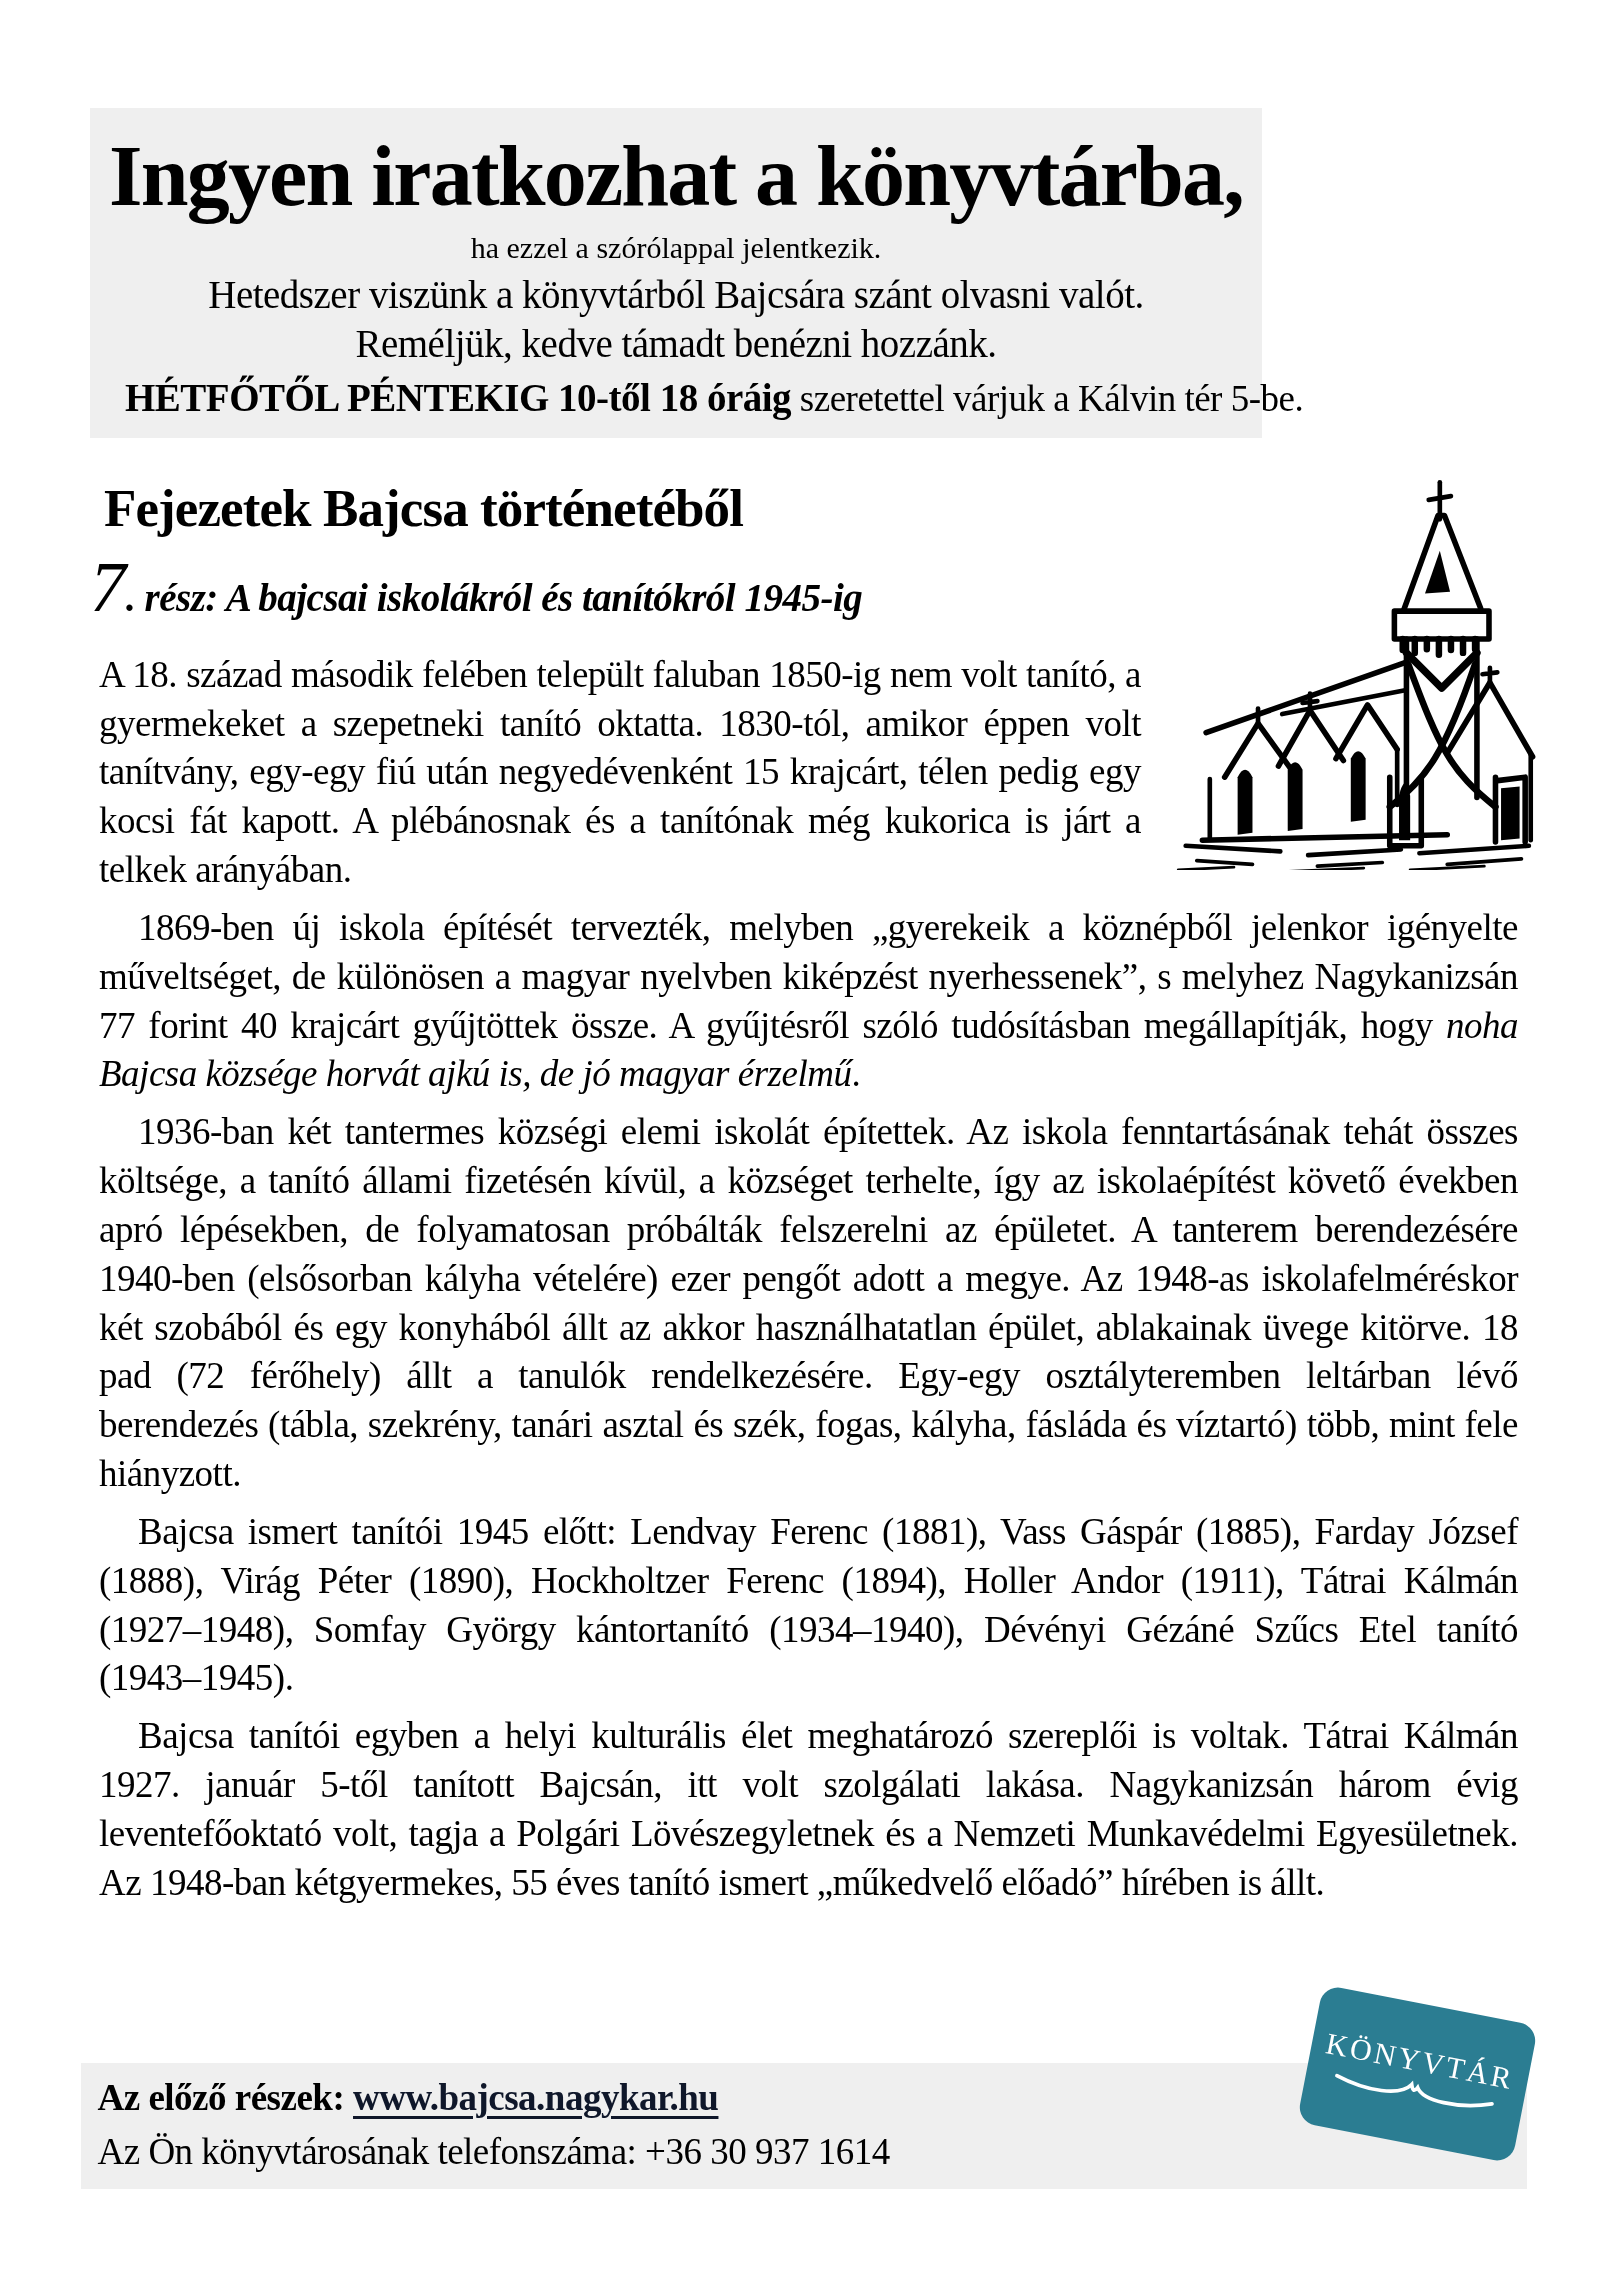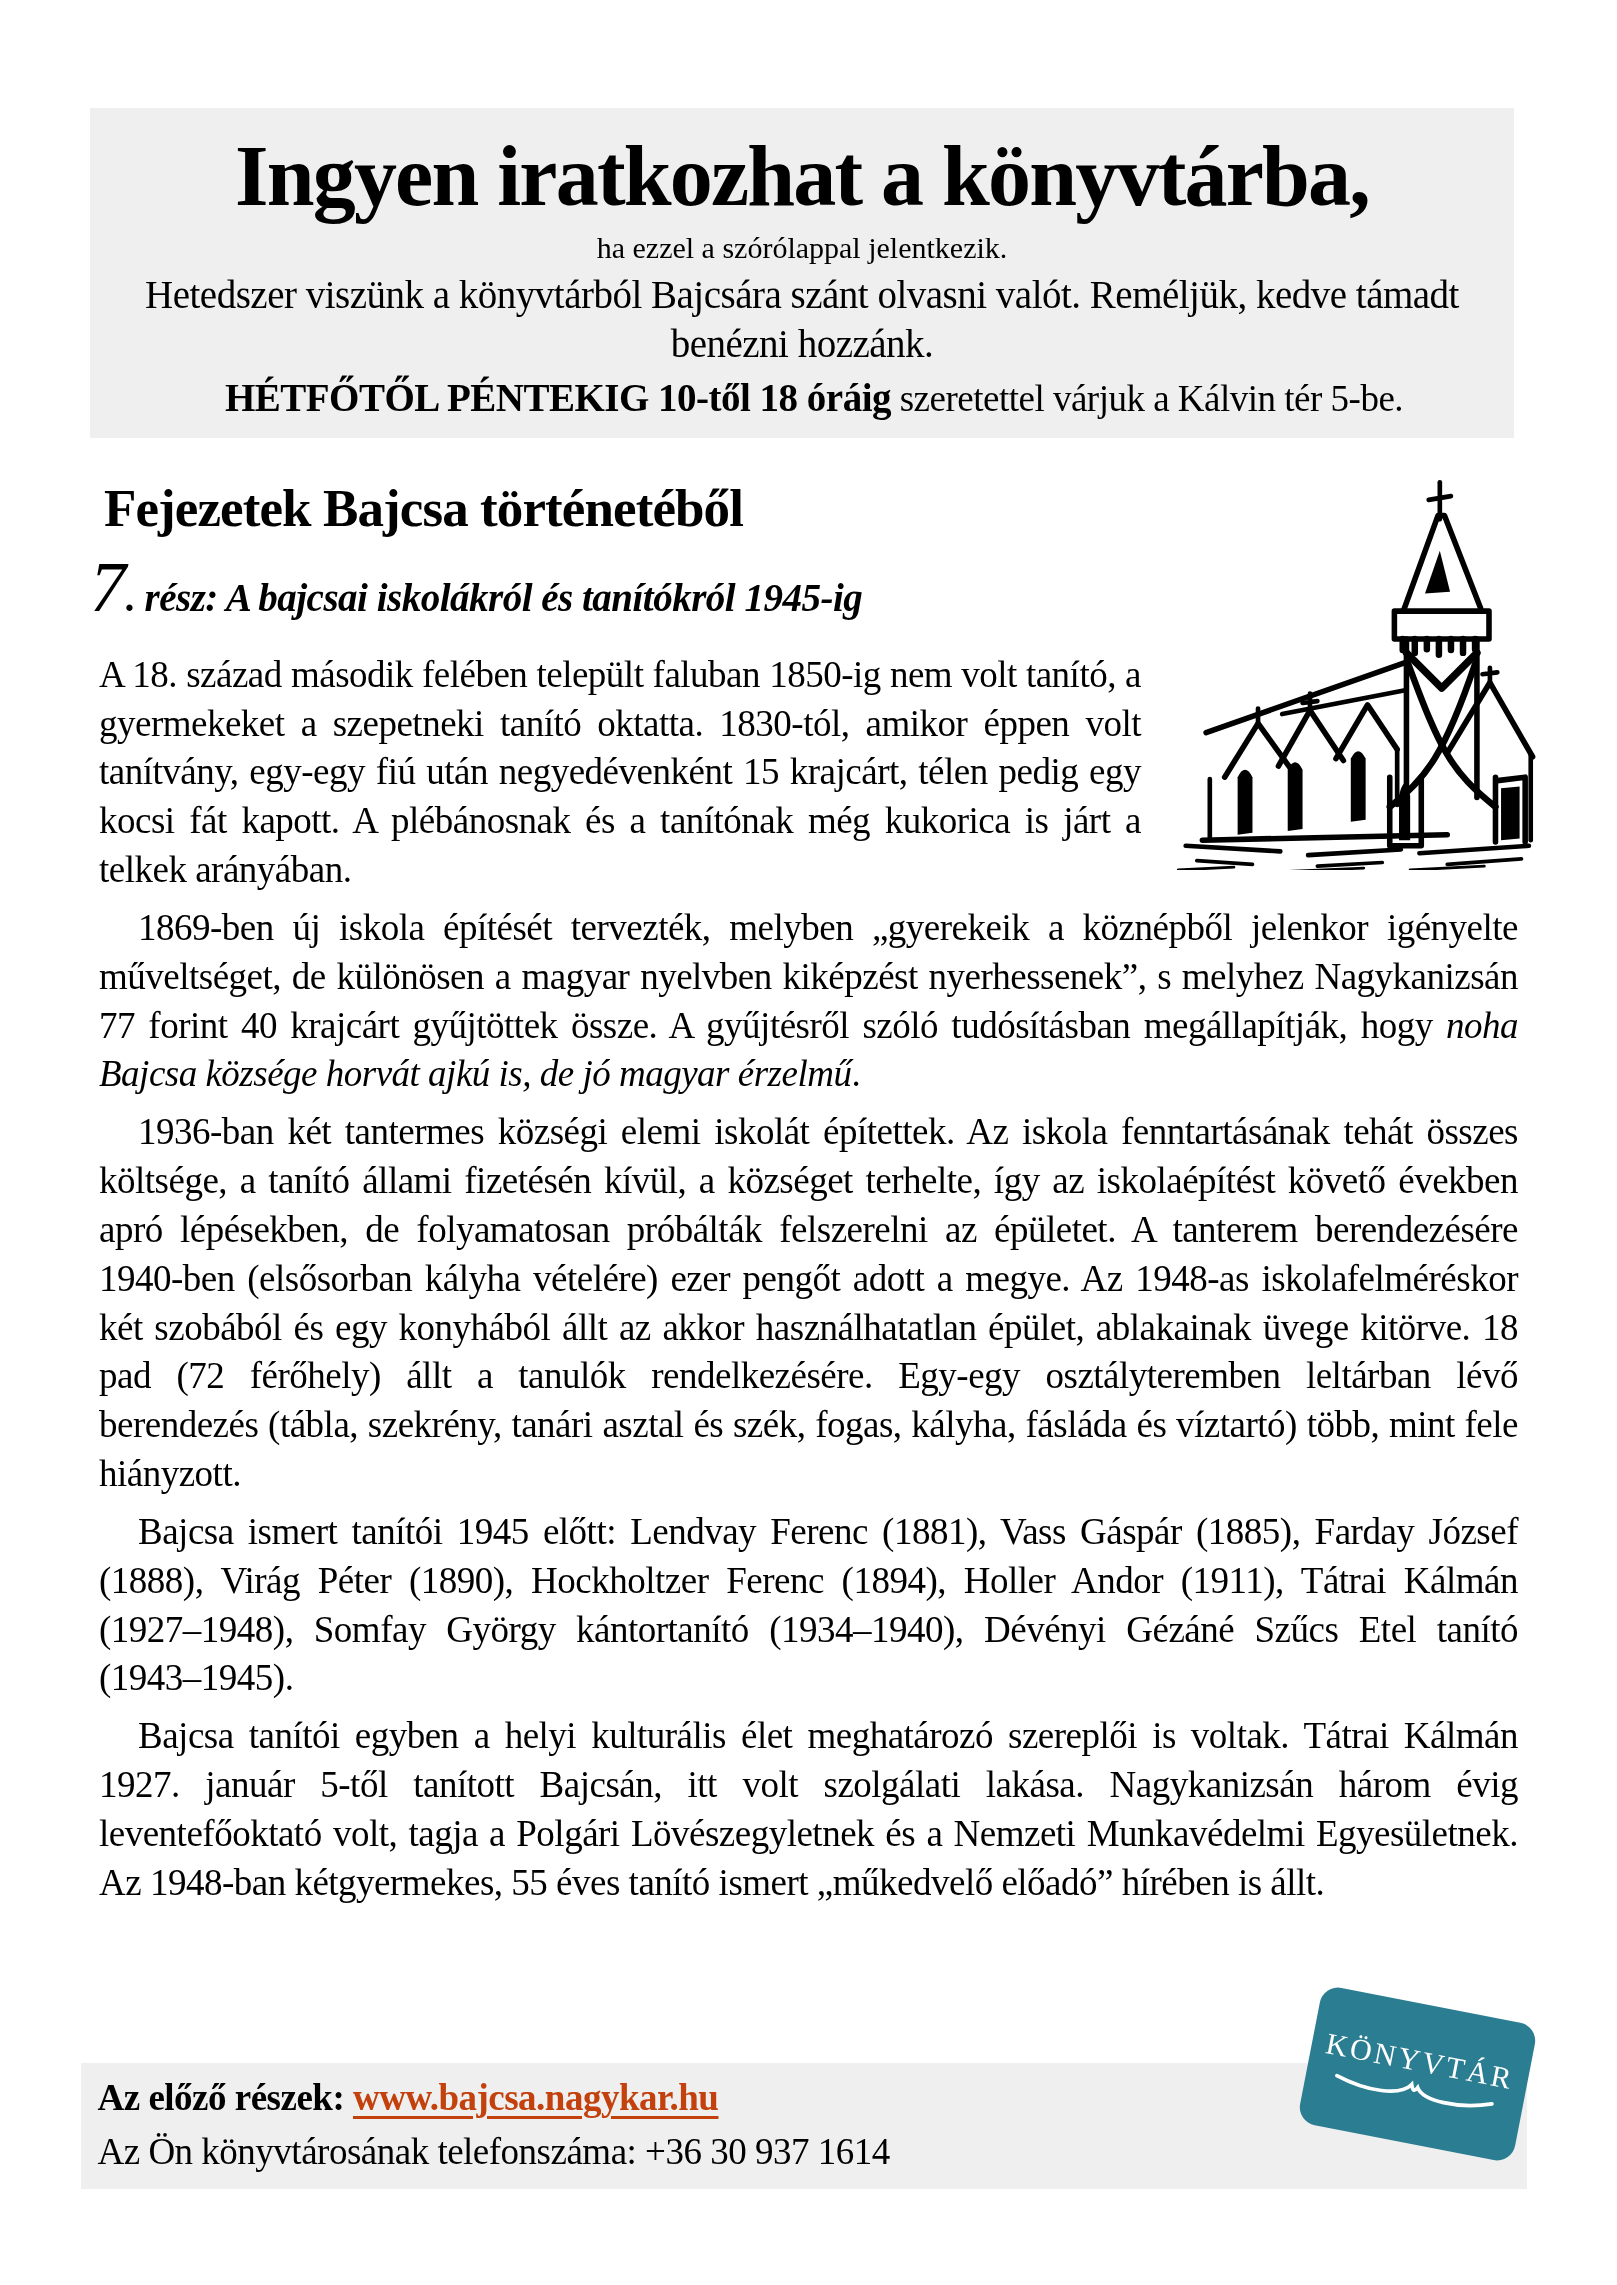"Ingyen iratkozhat a könyvtárba," .header-box { width: 1424px -> 1172px }
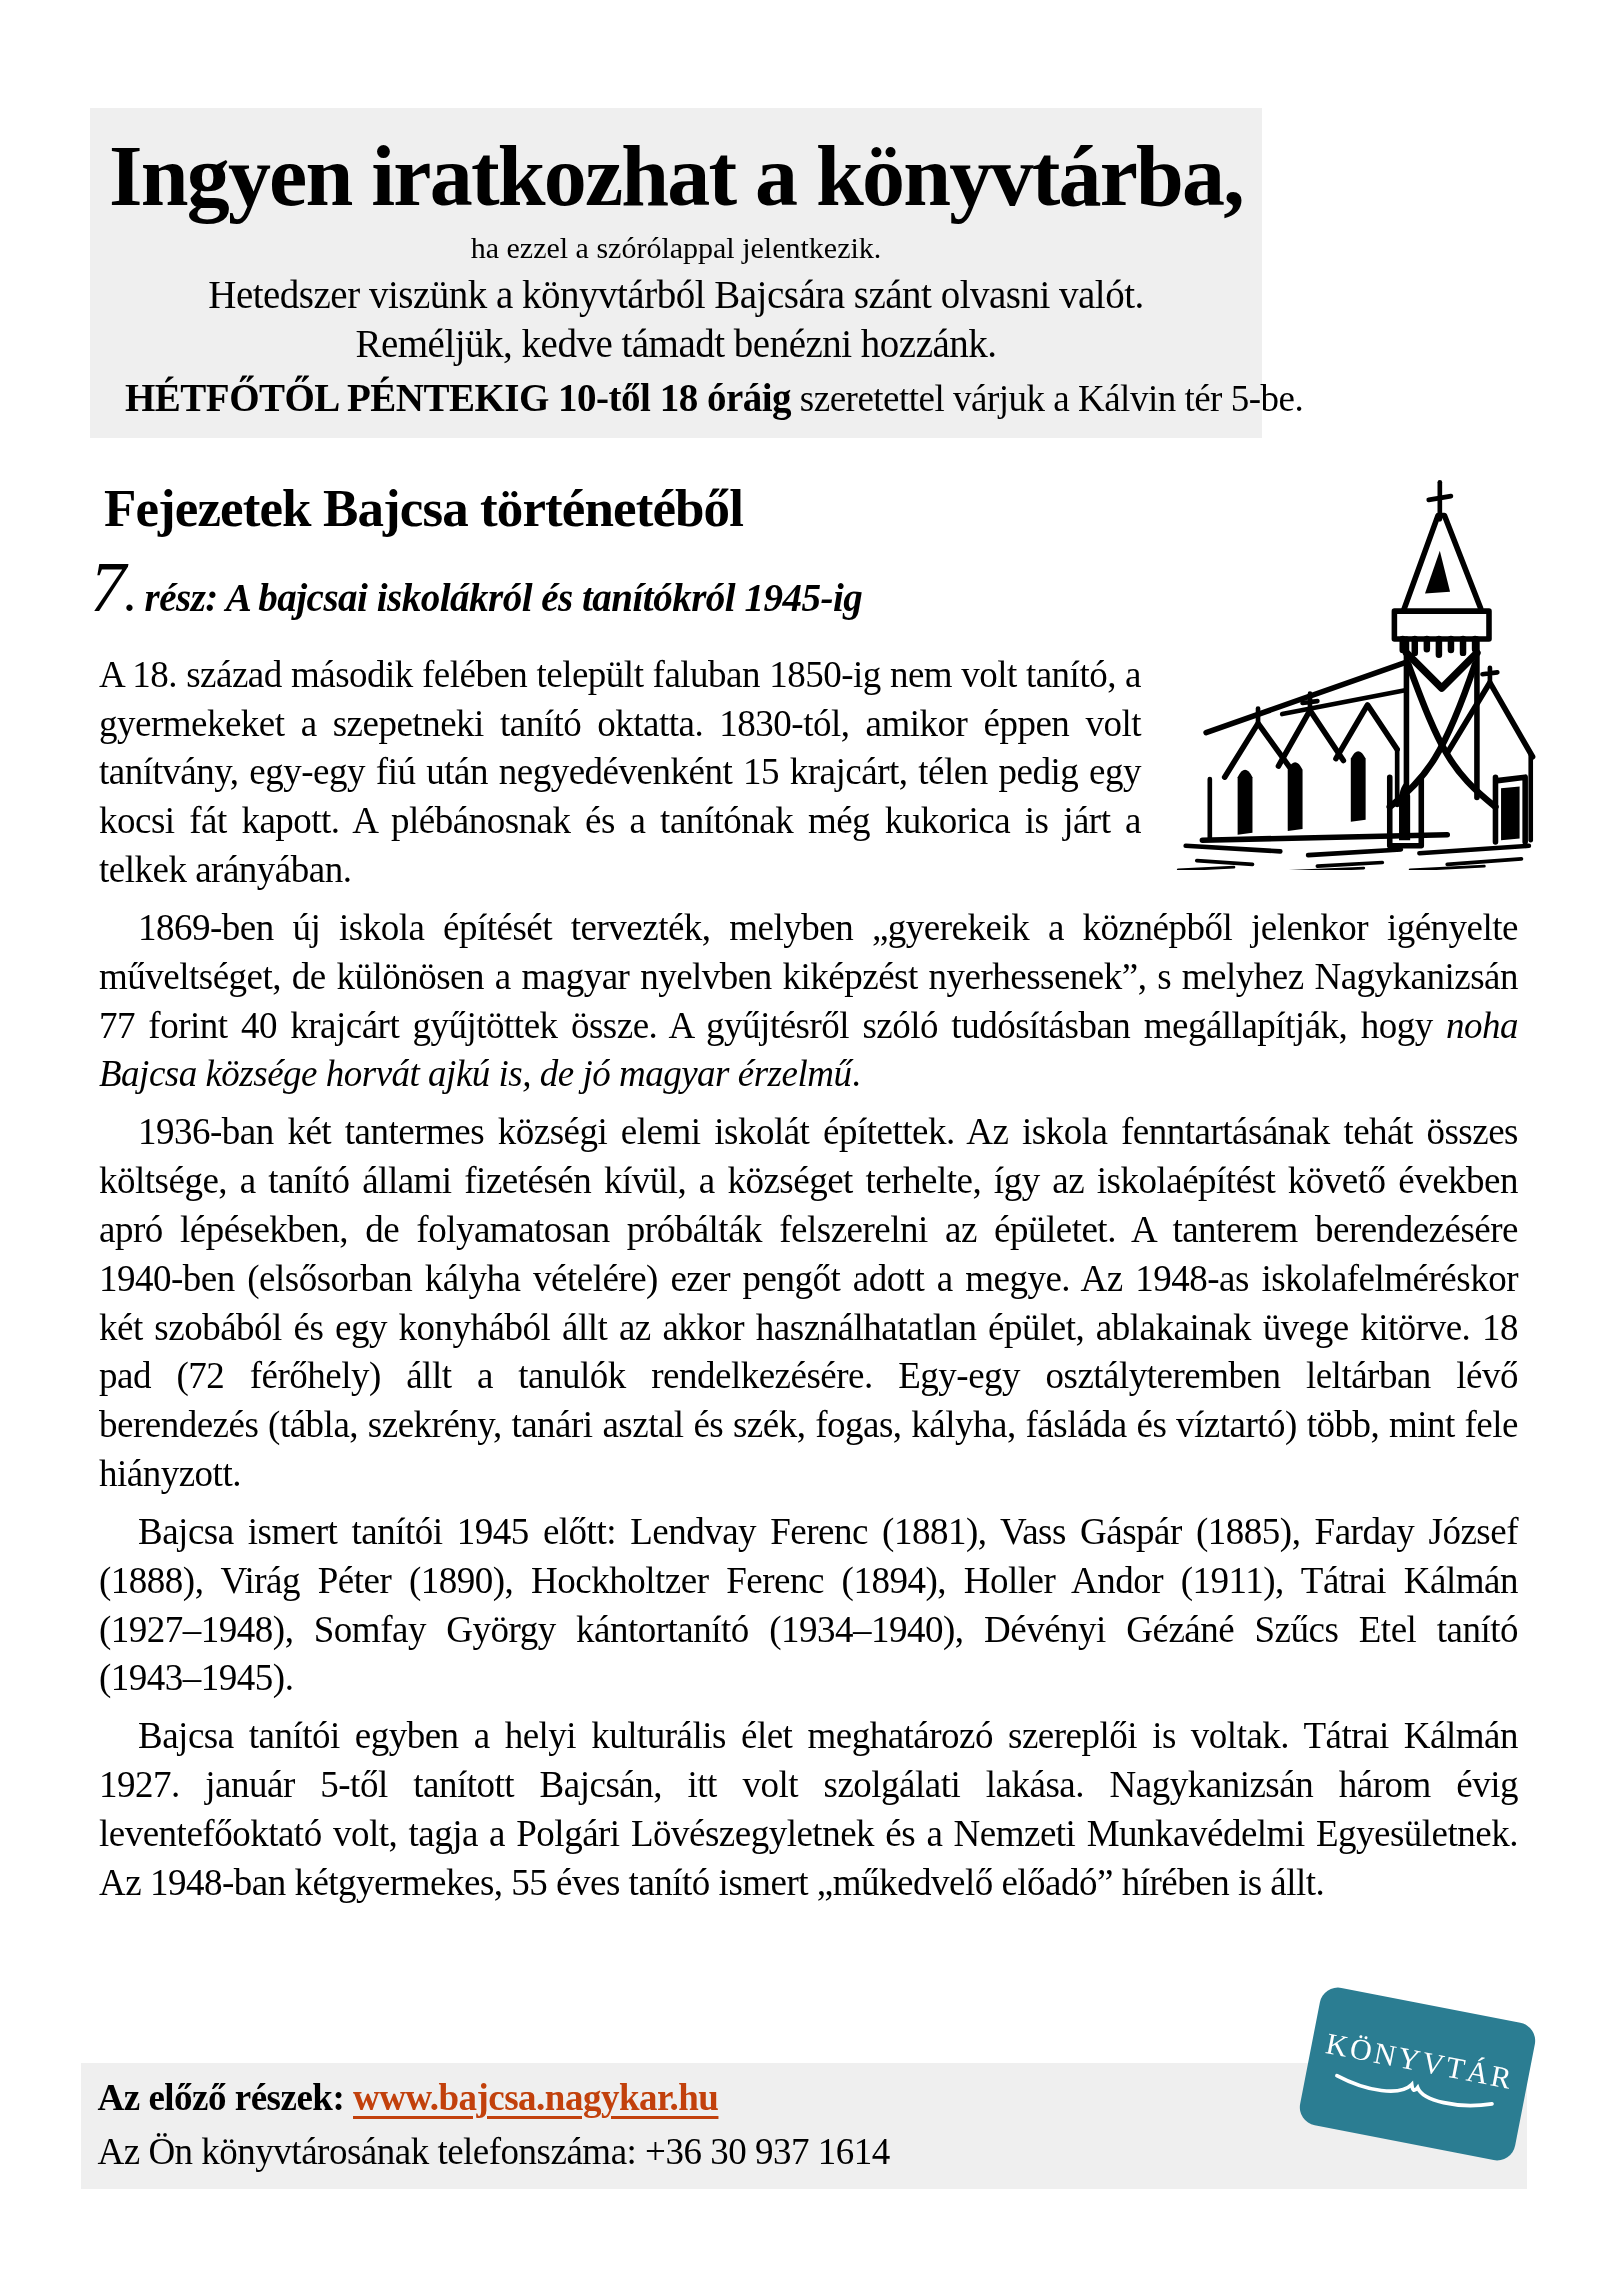"www.bajcsa.nagykar.hu" .footer-link { color: #c2410c -> #0f172a }
